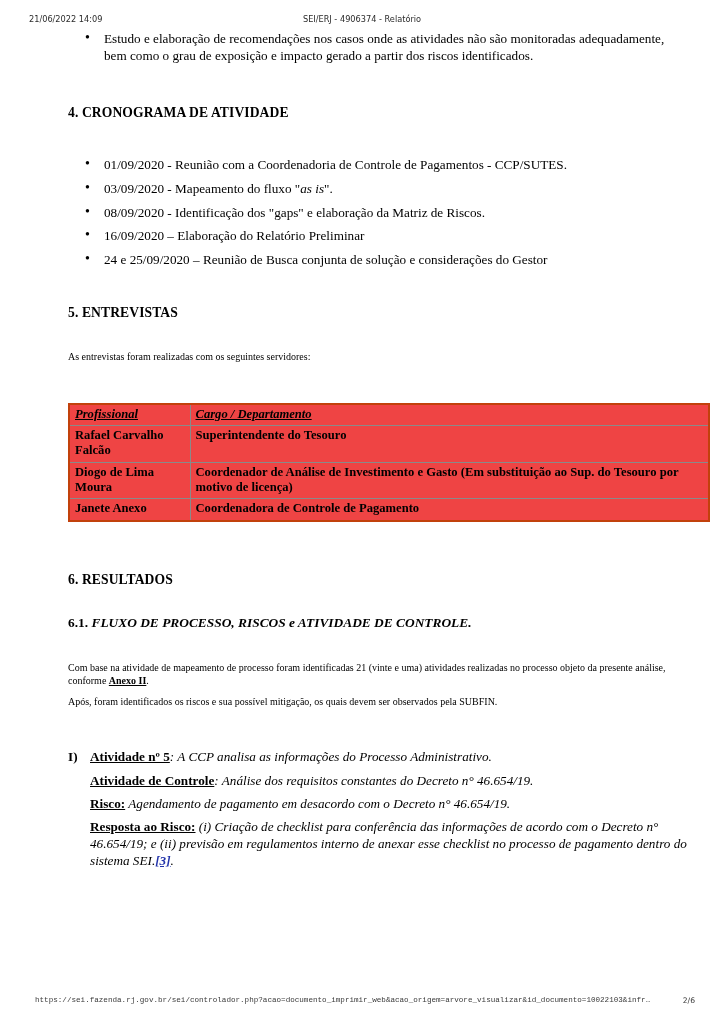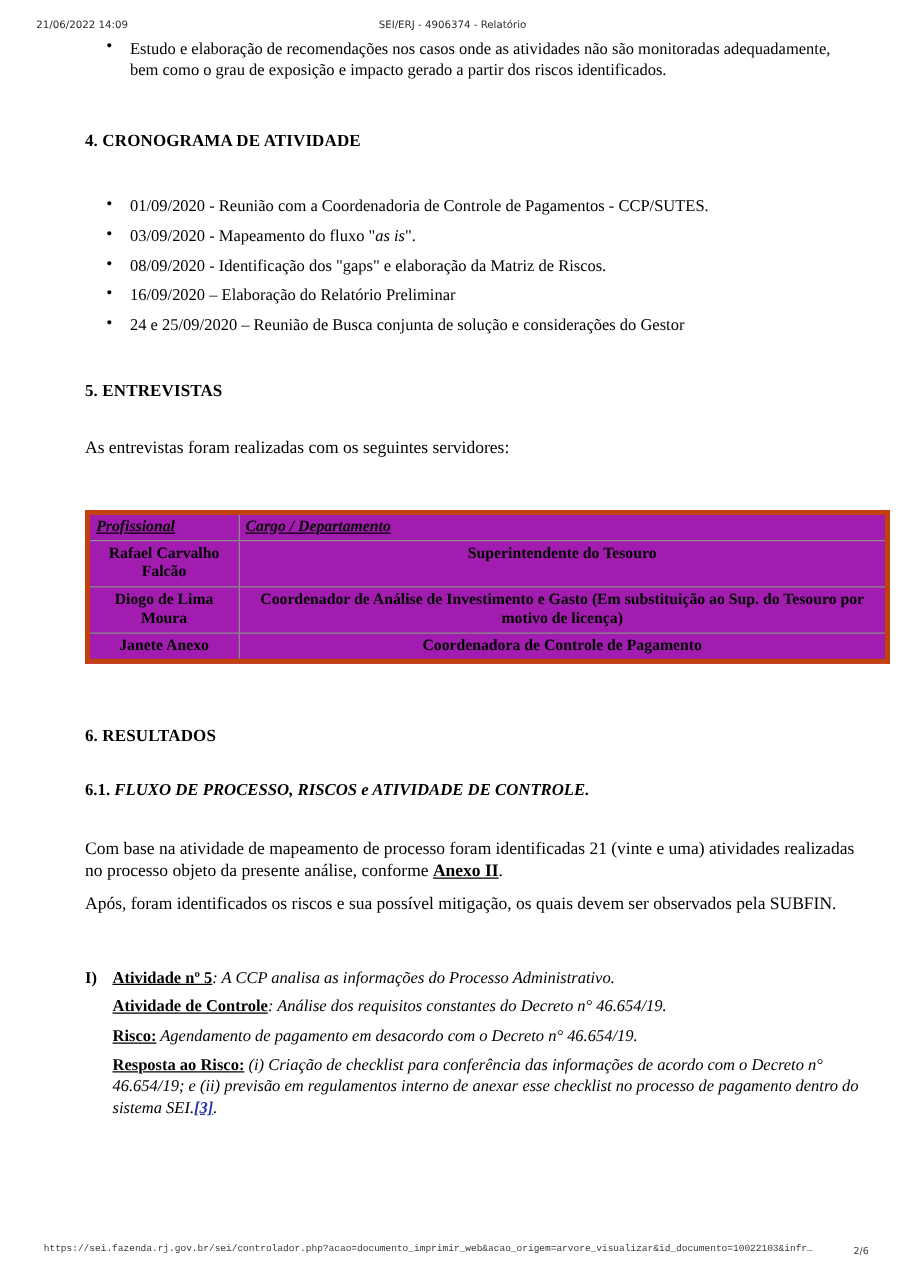"As entrevistas foram realizadas com" p.para { font-size: 14px -> 10px }
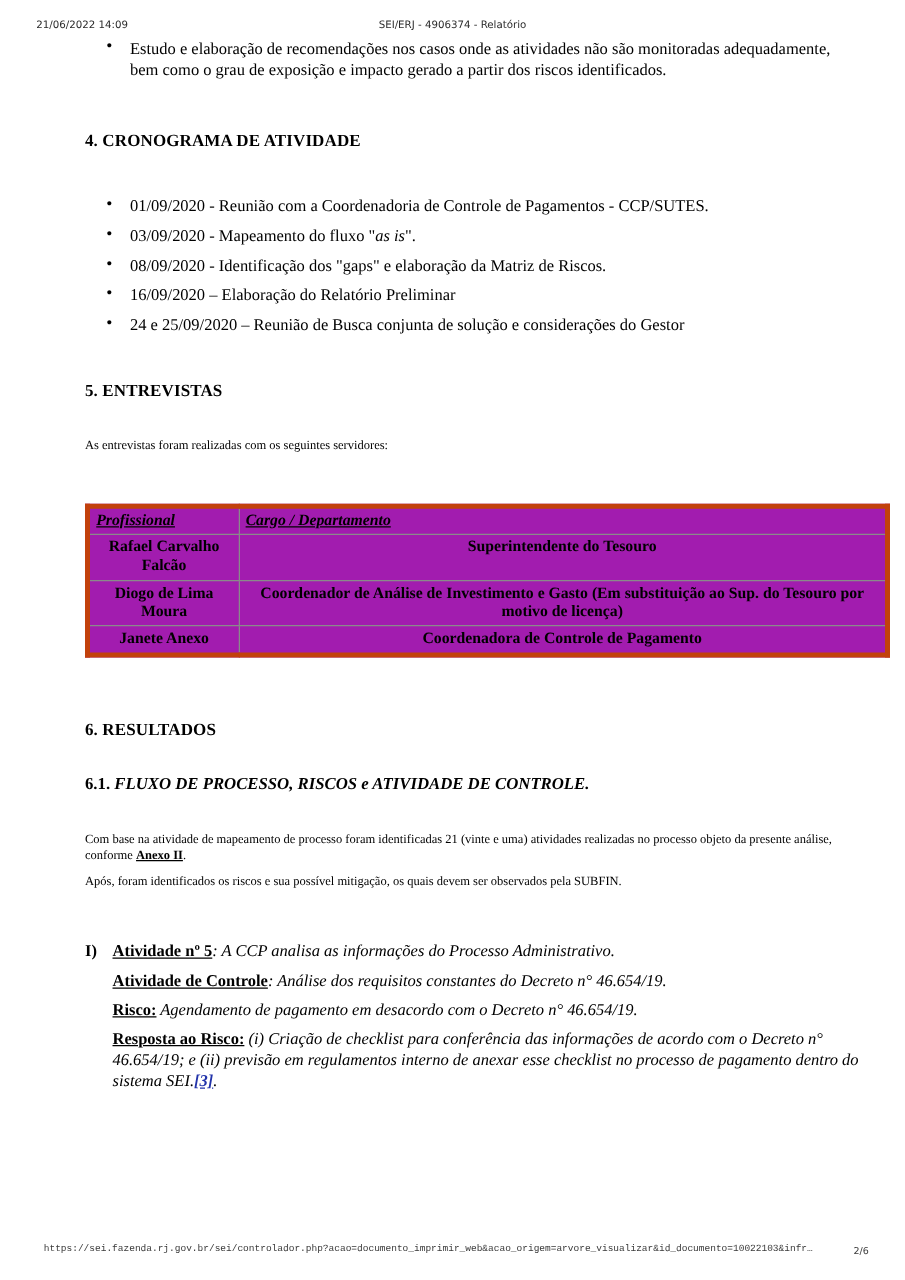"Profissional" table.interviews { background: #a21caf -> #ef4444; border: 4px solid #c2410c -> 2px solid #c2410c }
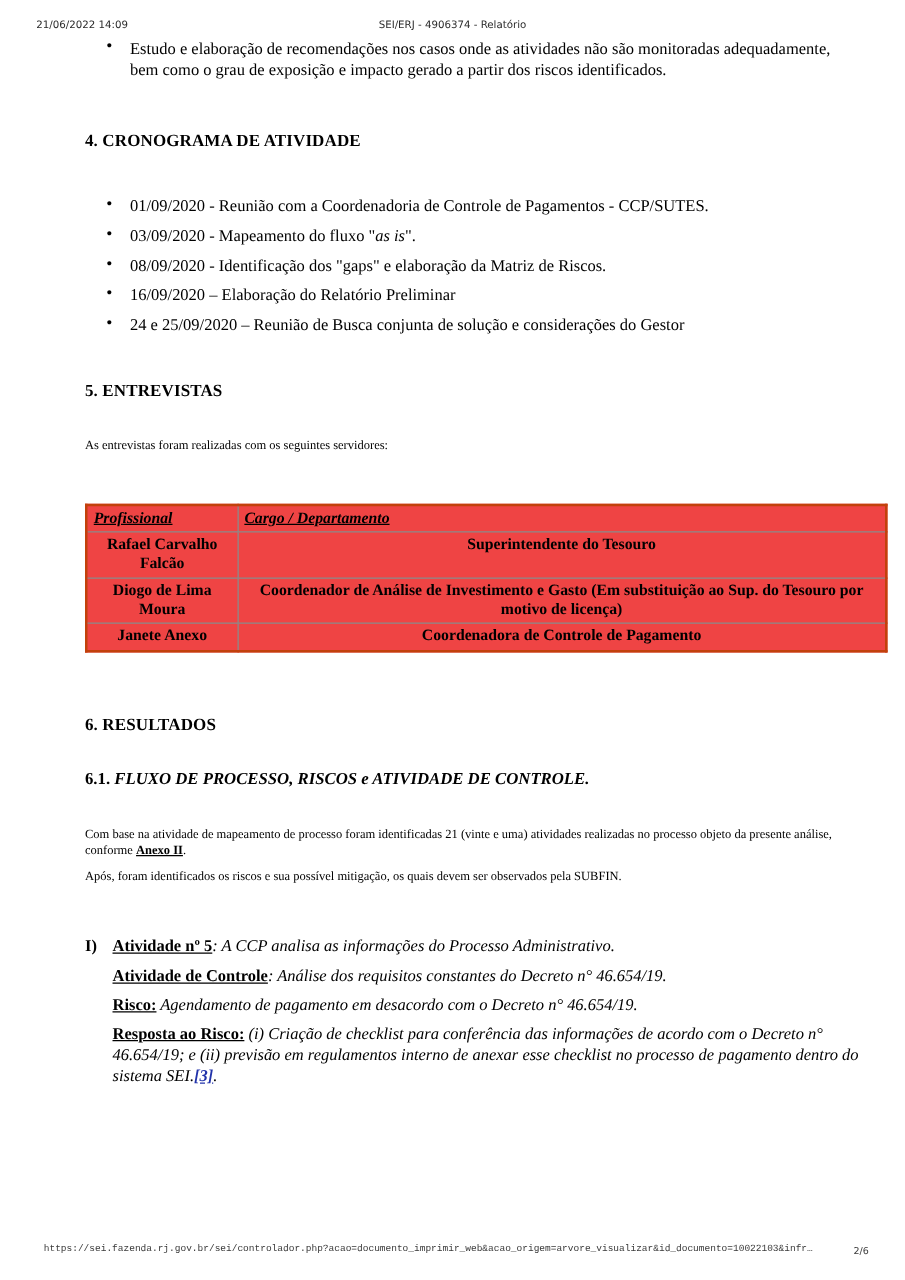"Rafael Carvalho Falcão" table.interviews td { text-align: center -> none }
